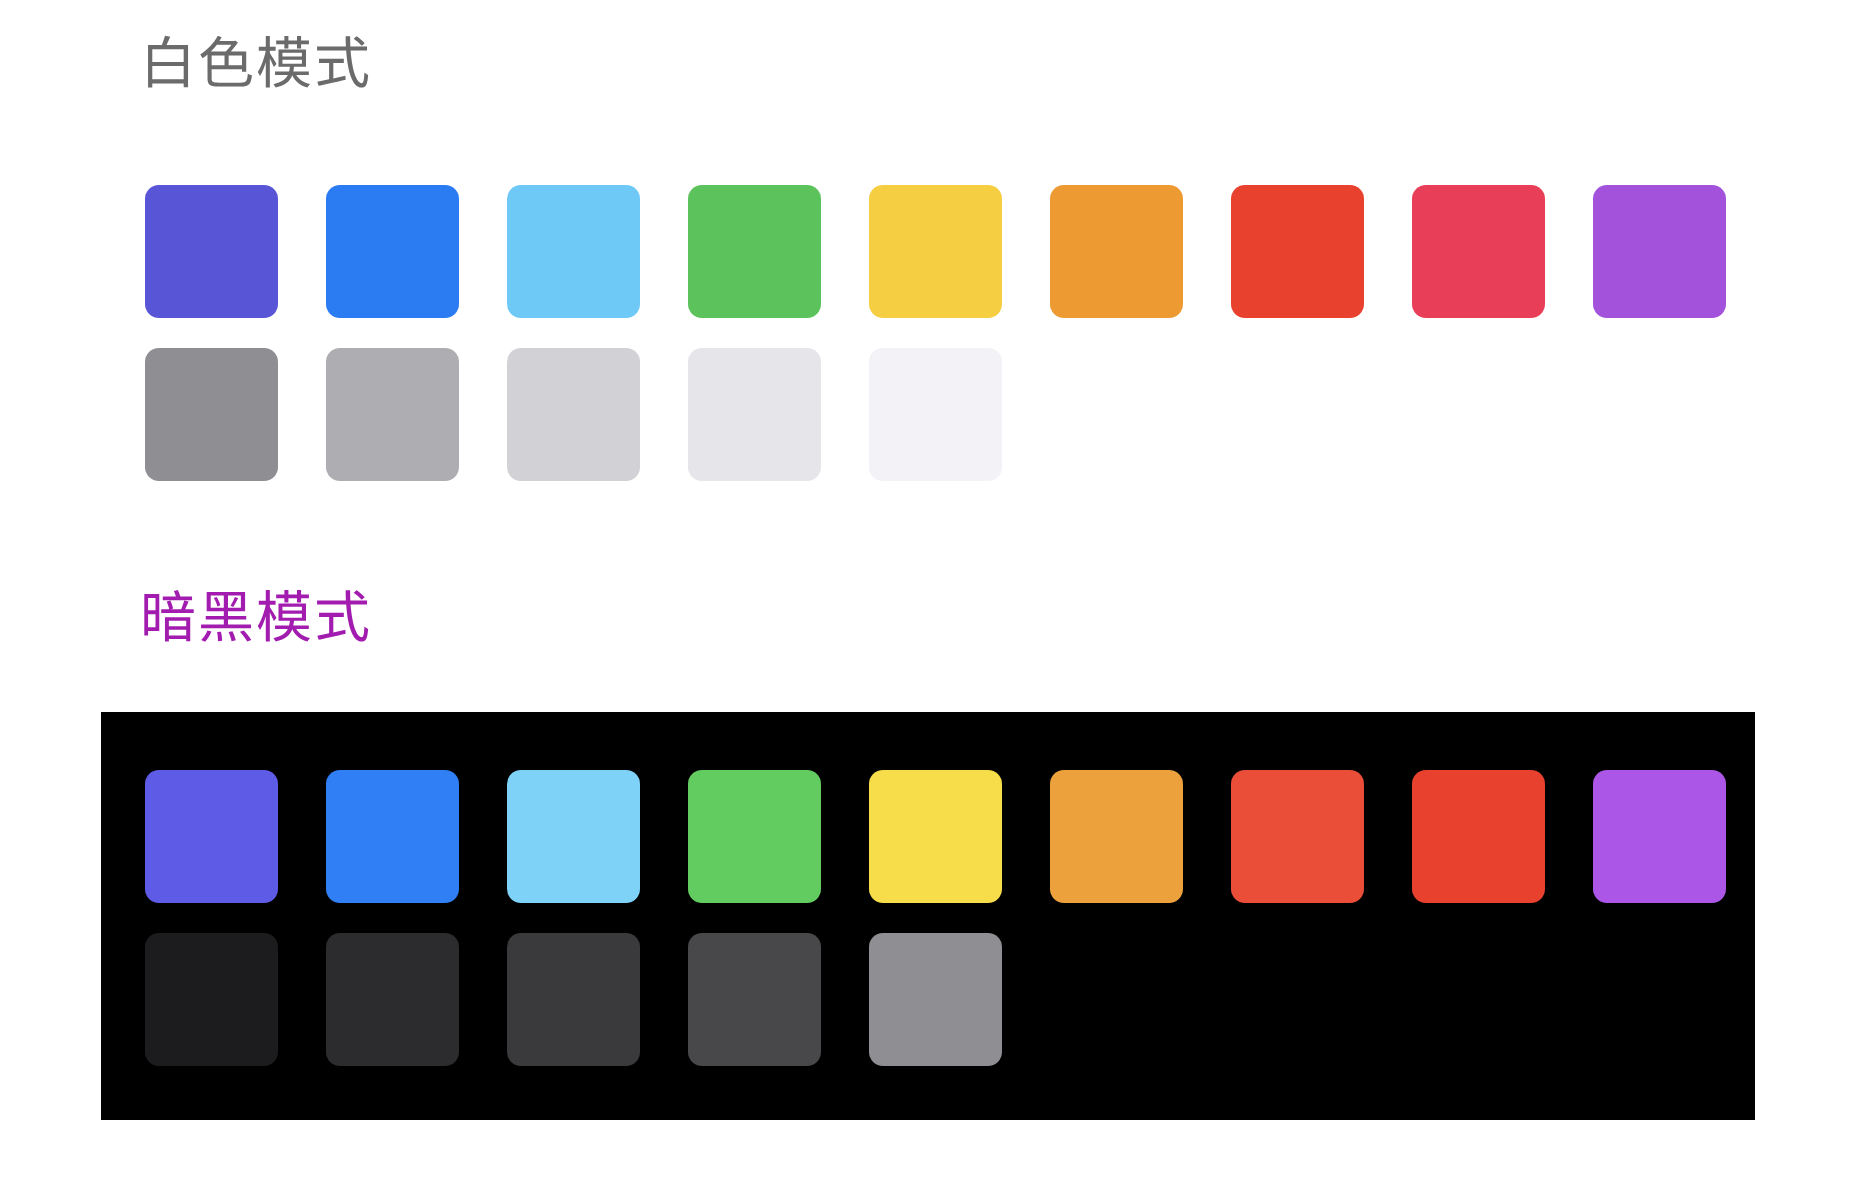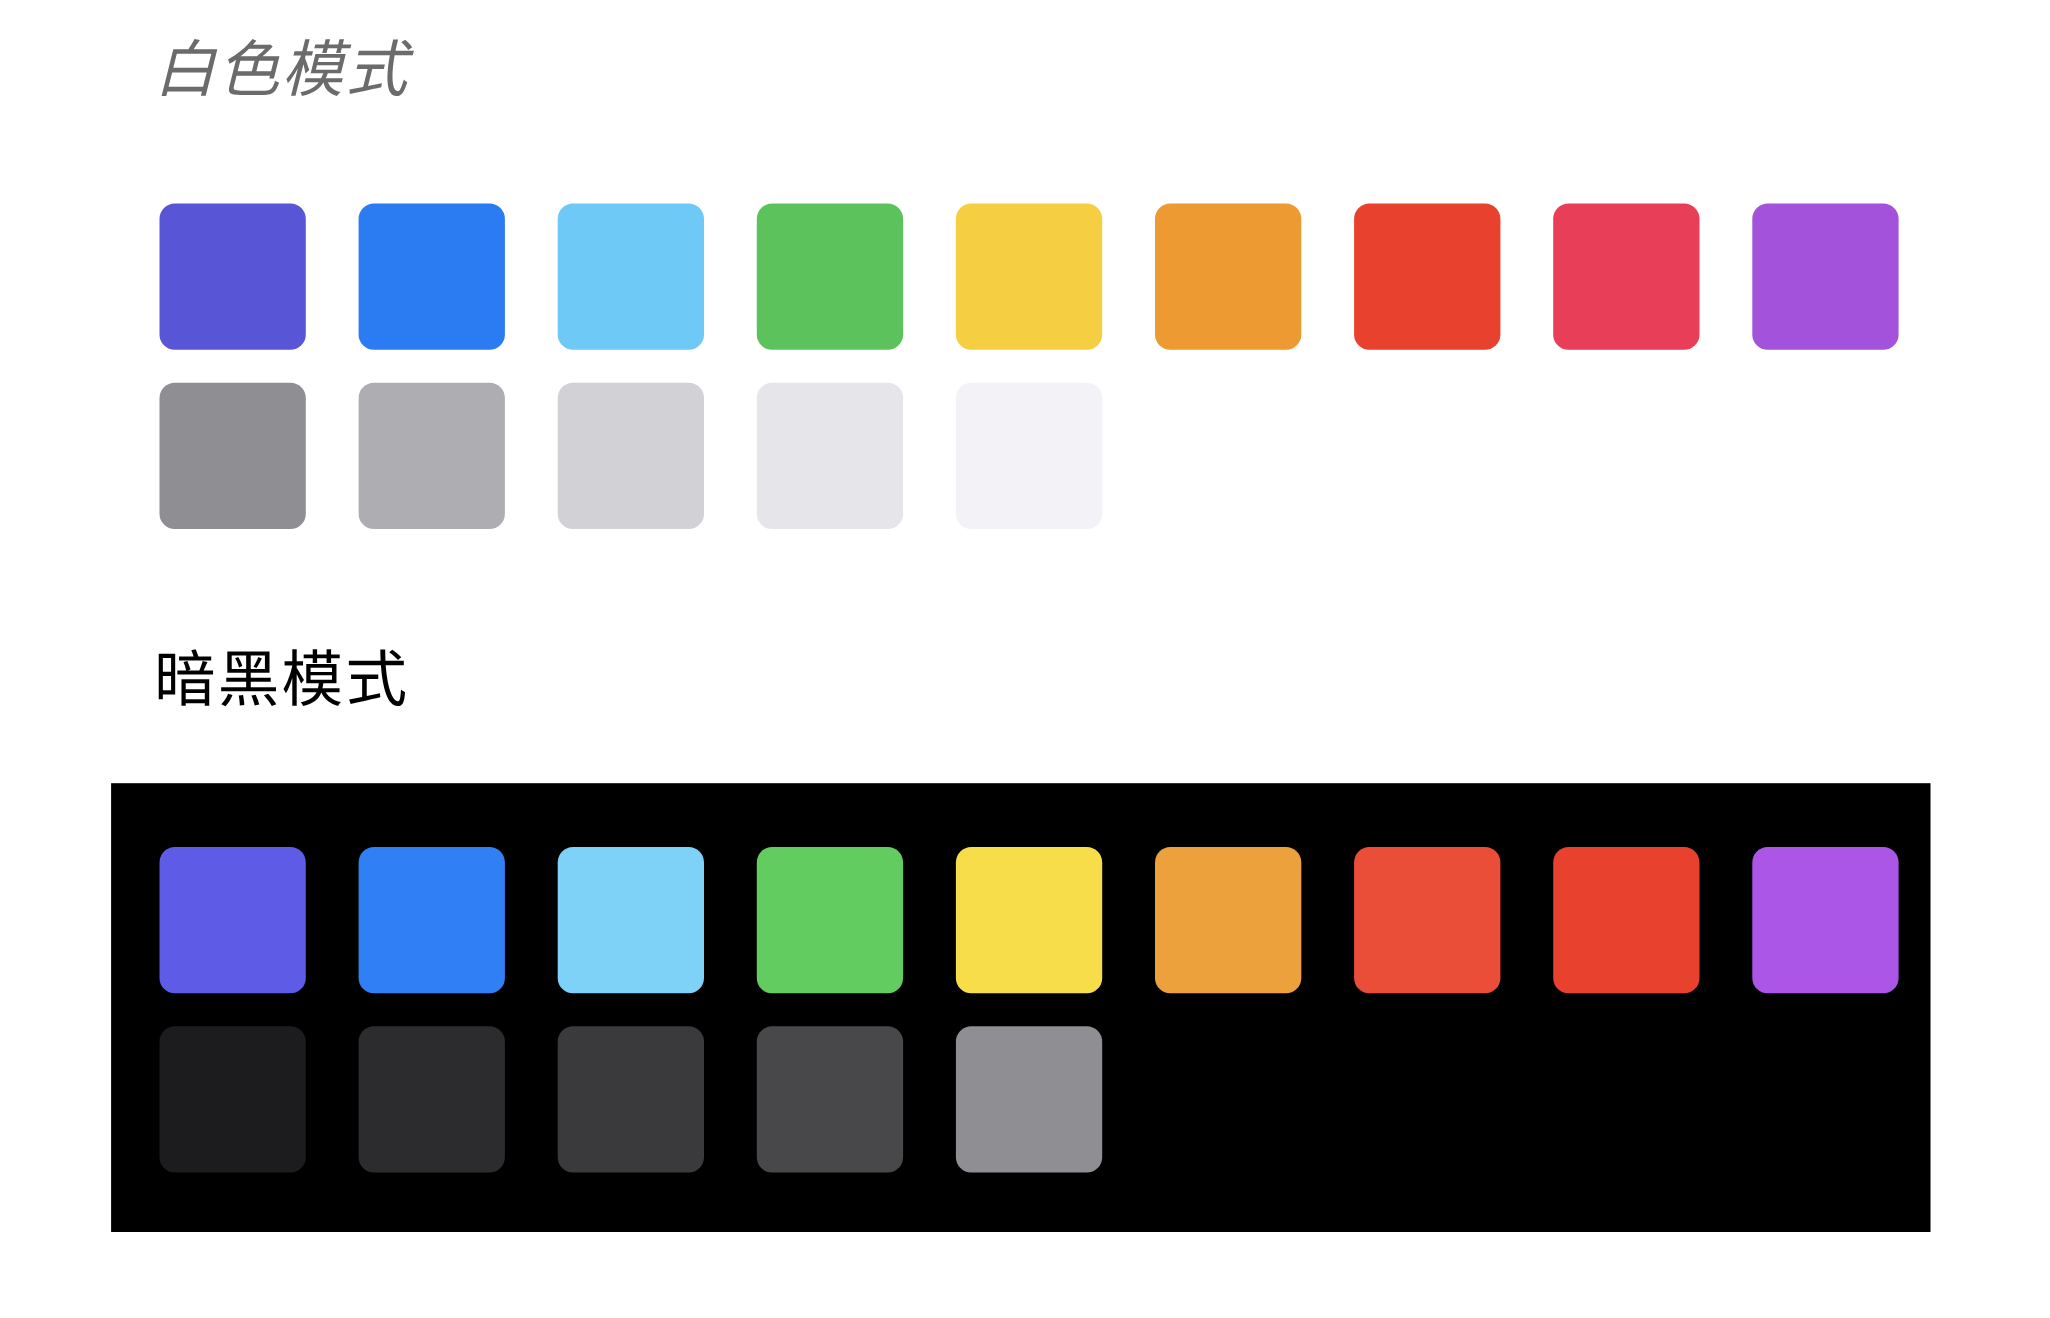"白色模式" h1.section-title { font-style: italic -> none }
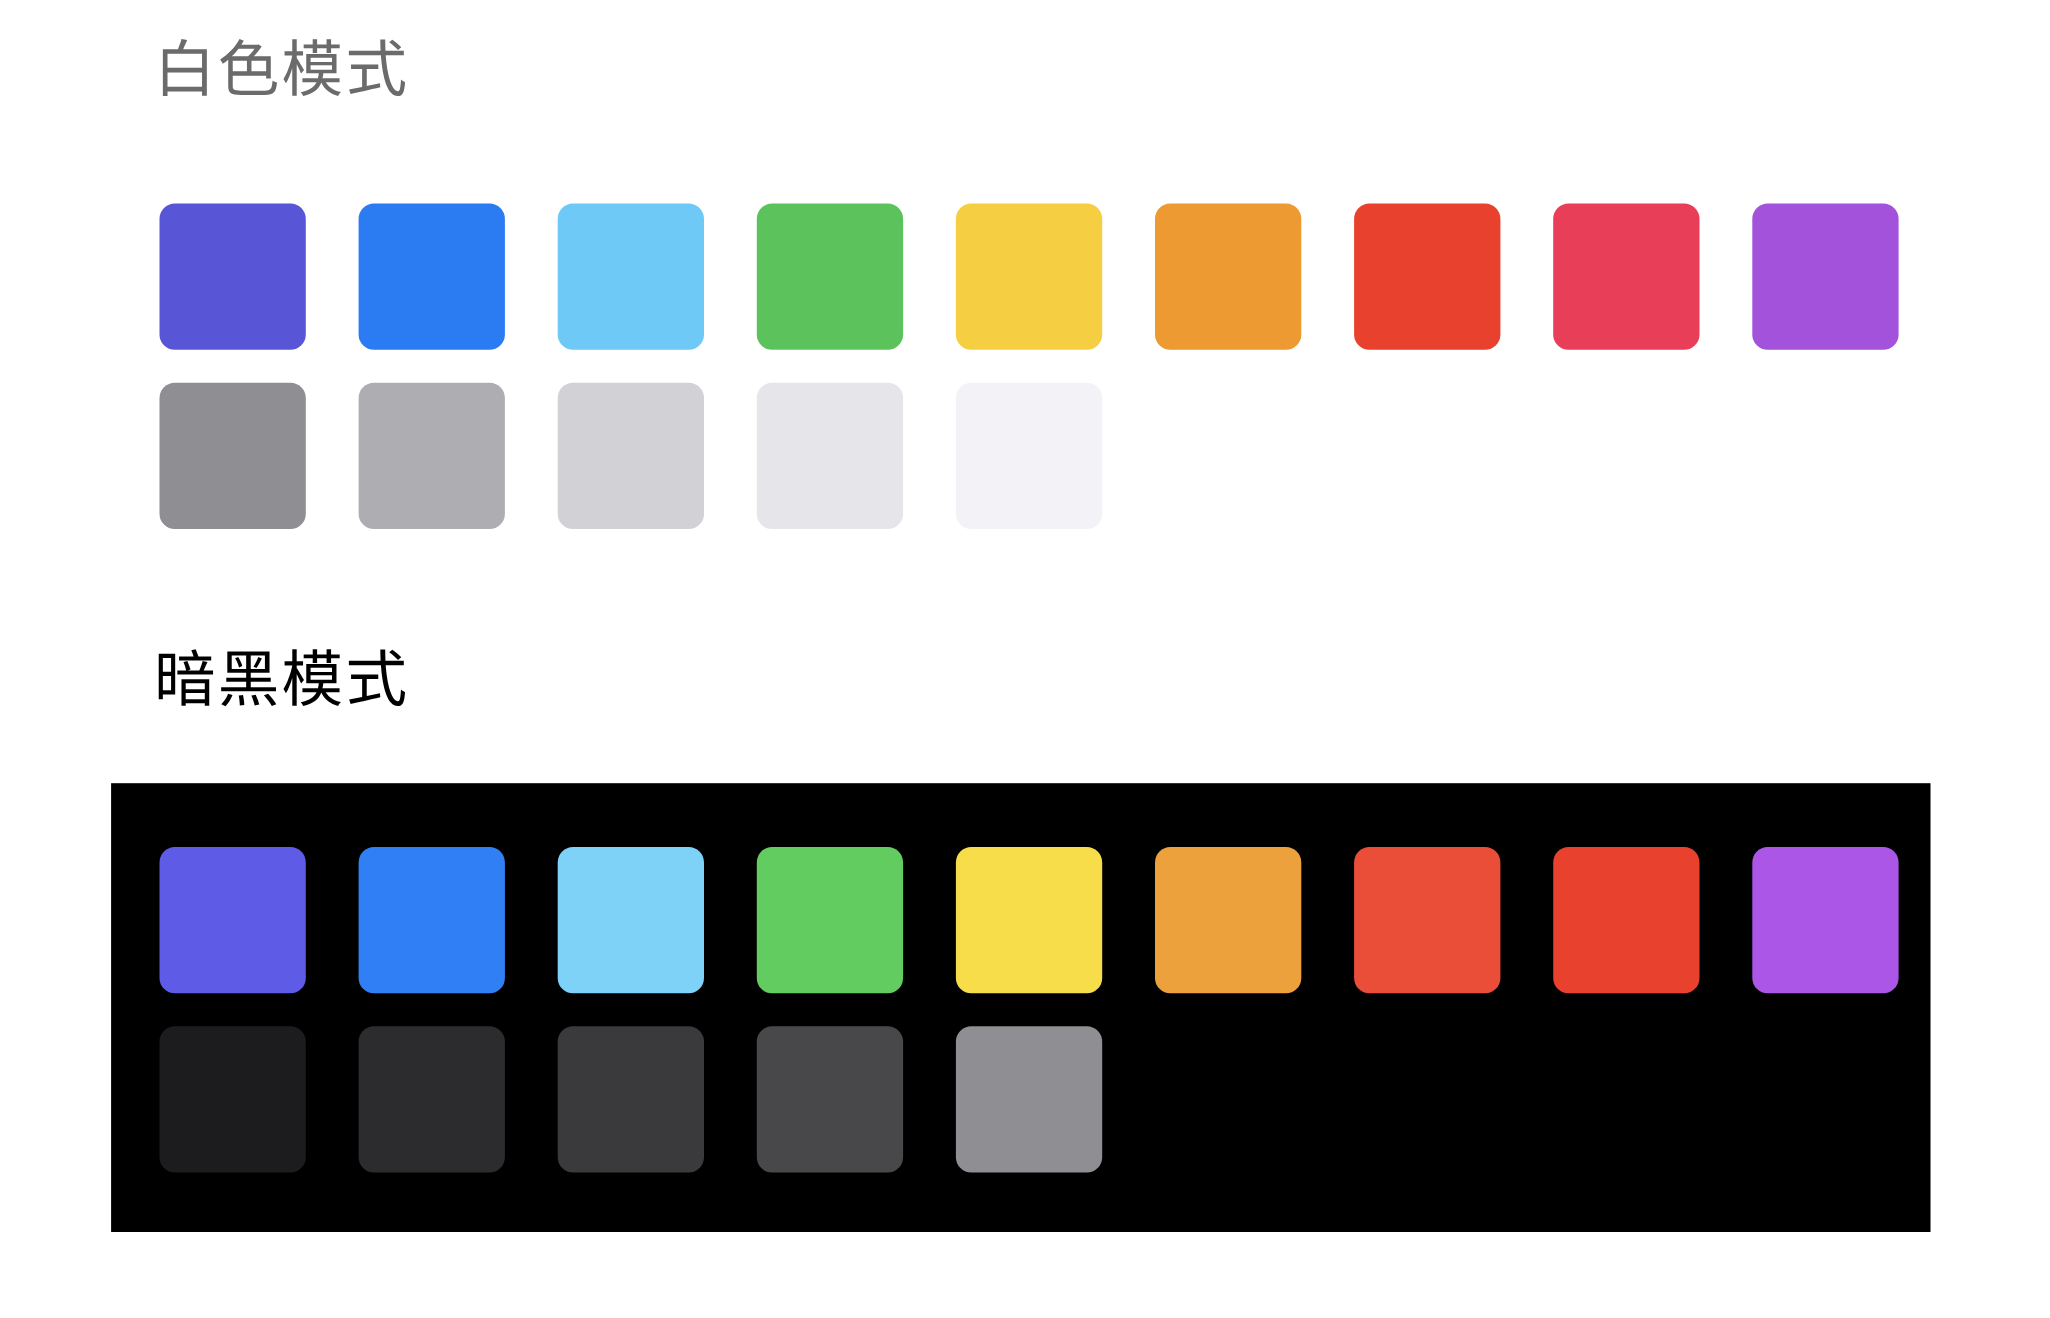"暗黑模式" h1.section-title { color: #000000 -> #a21caf }
